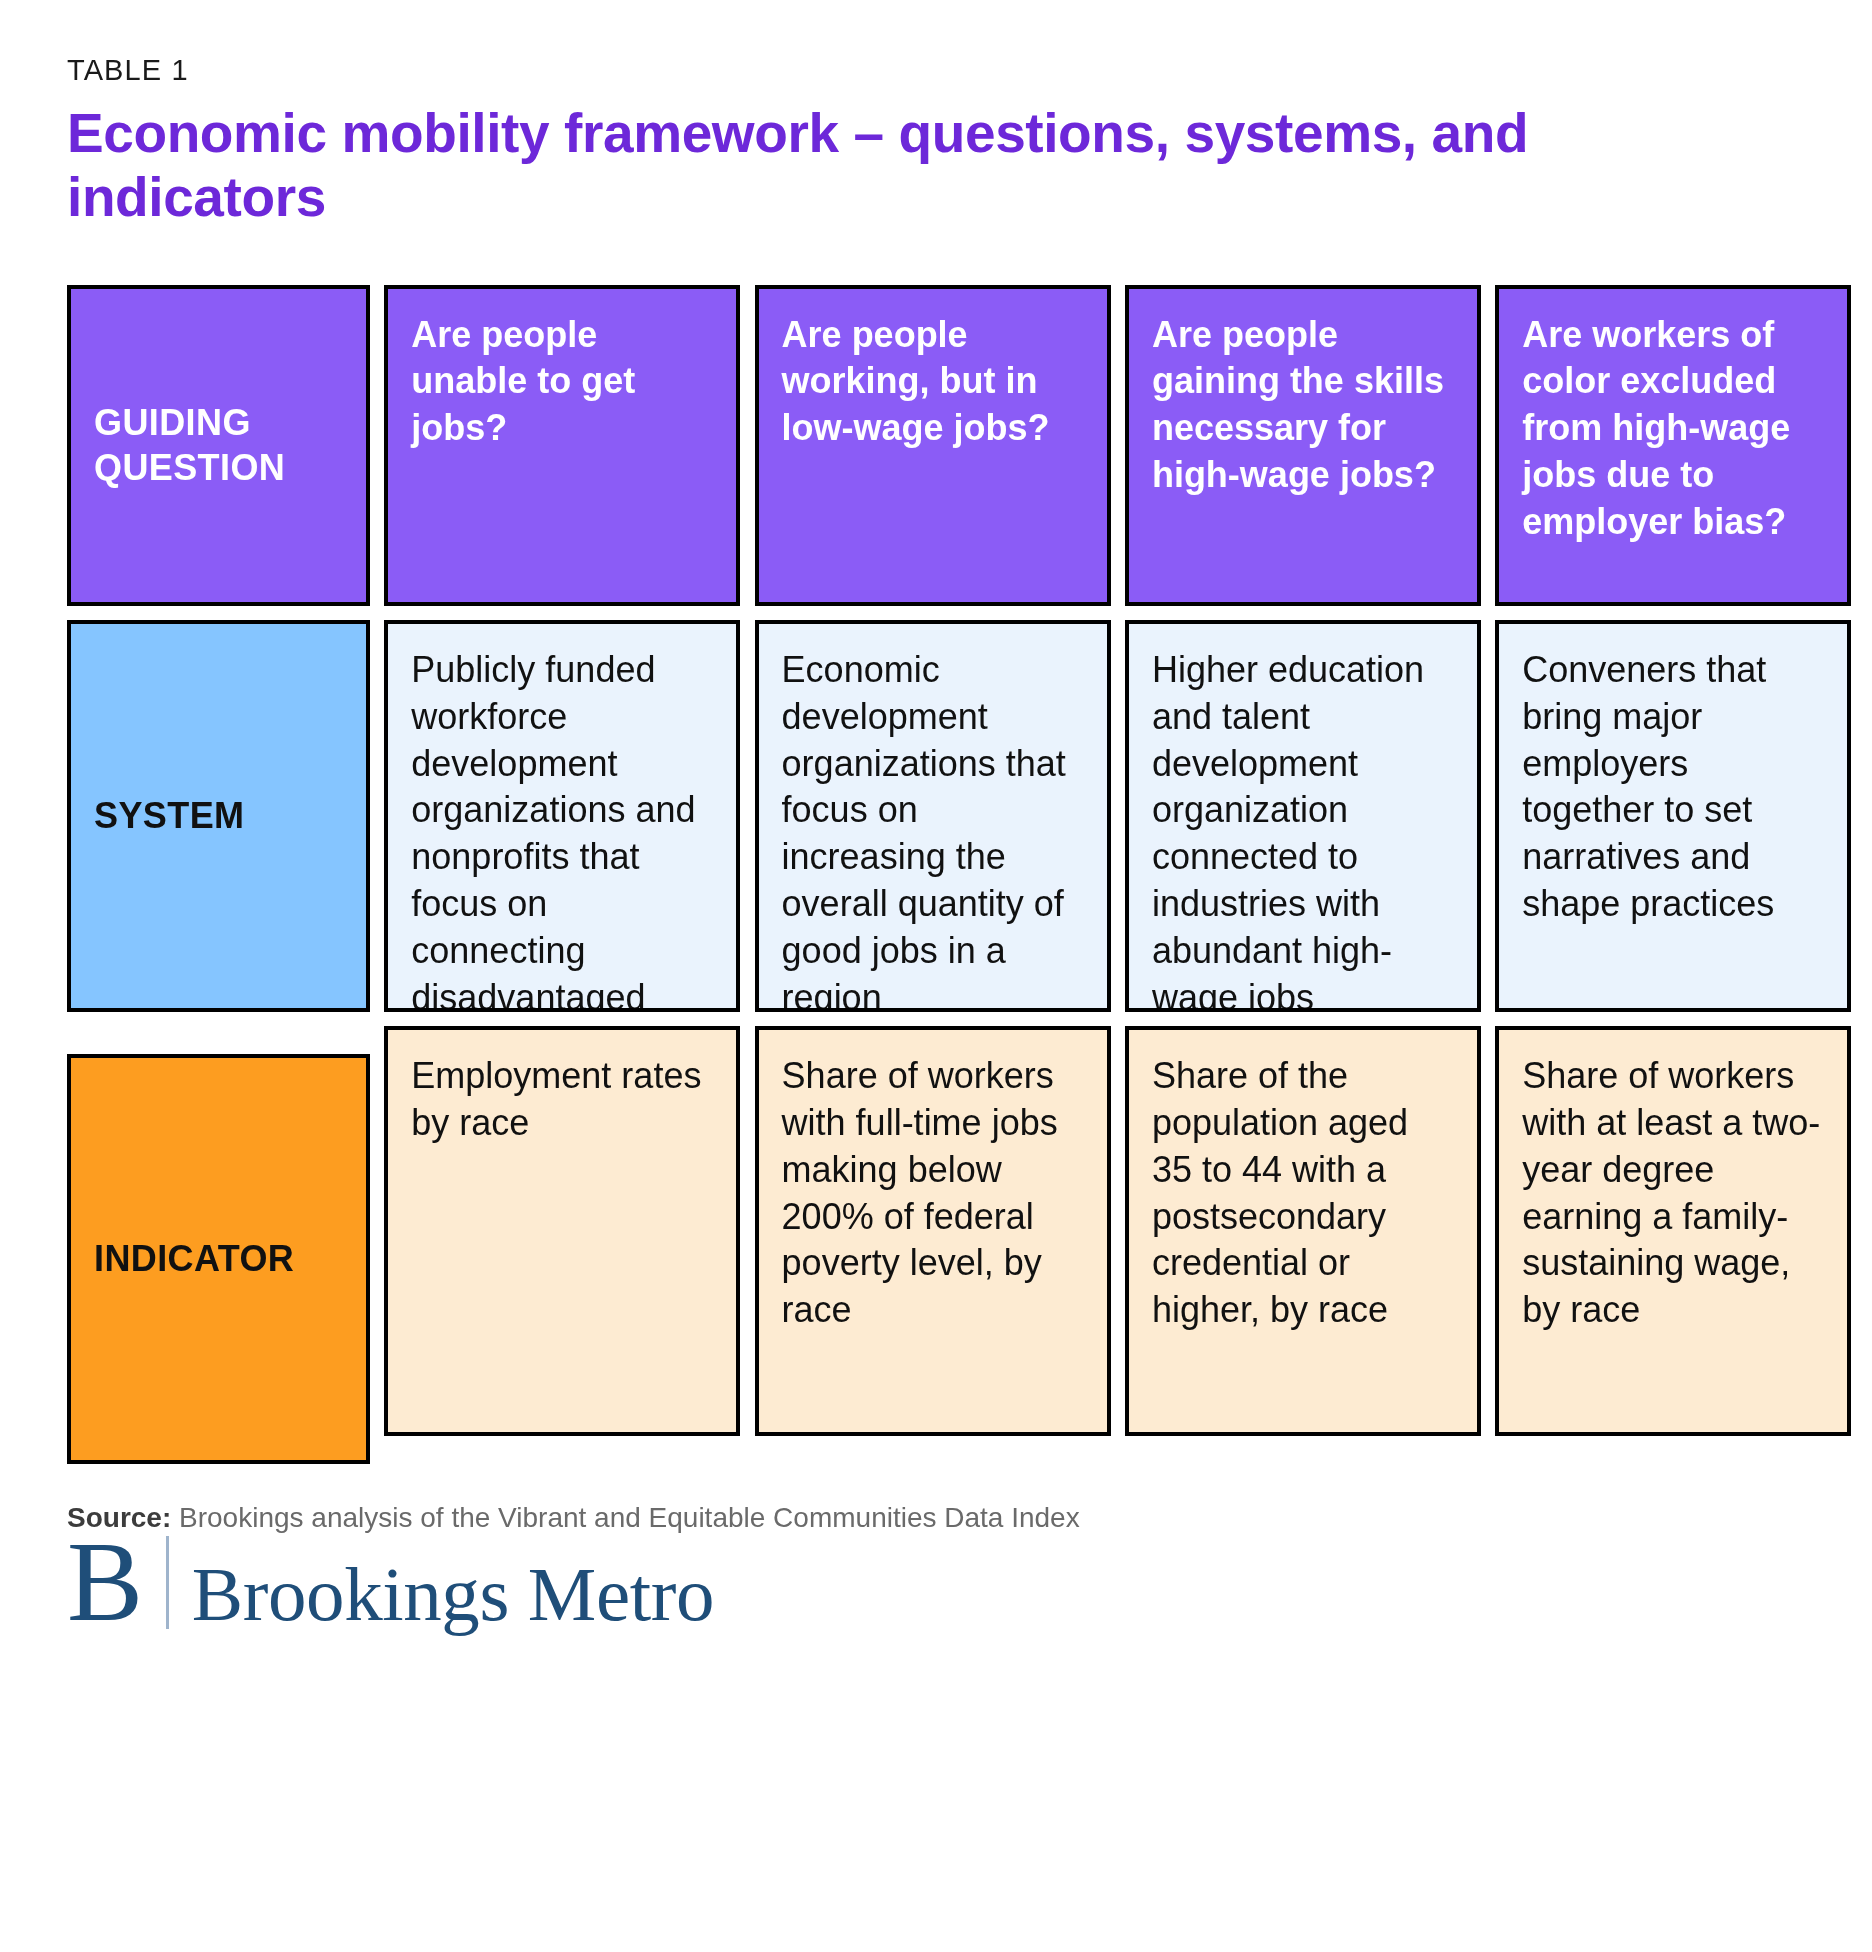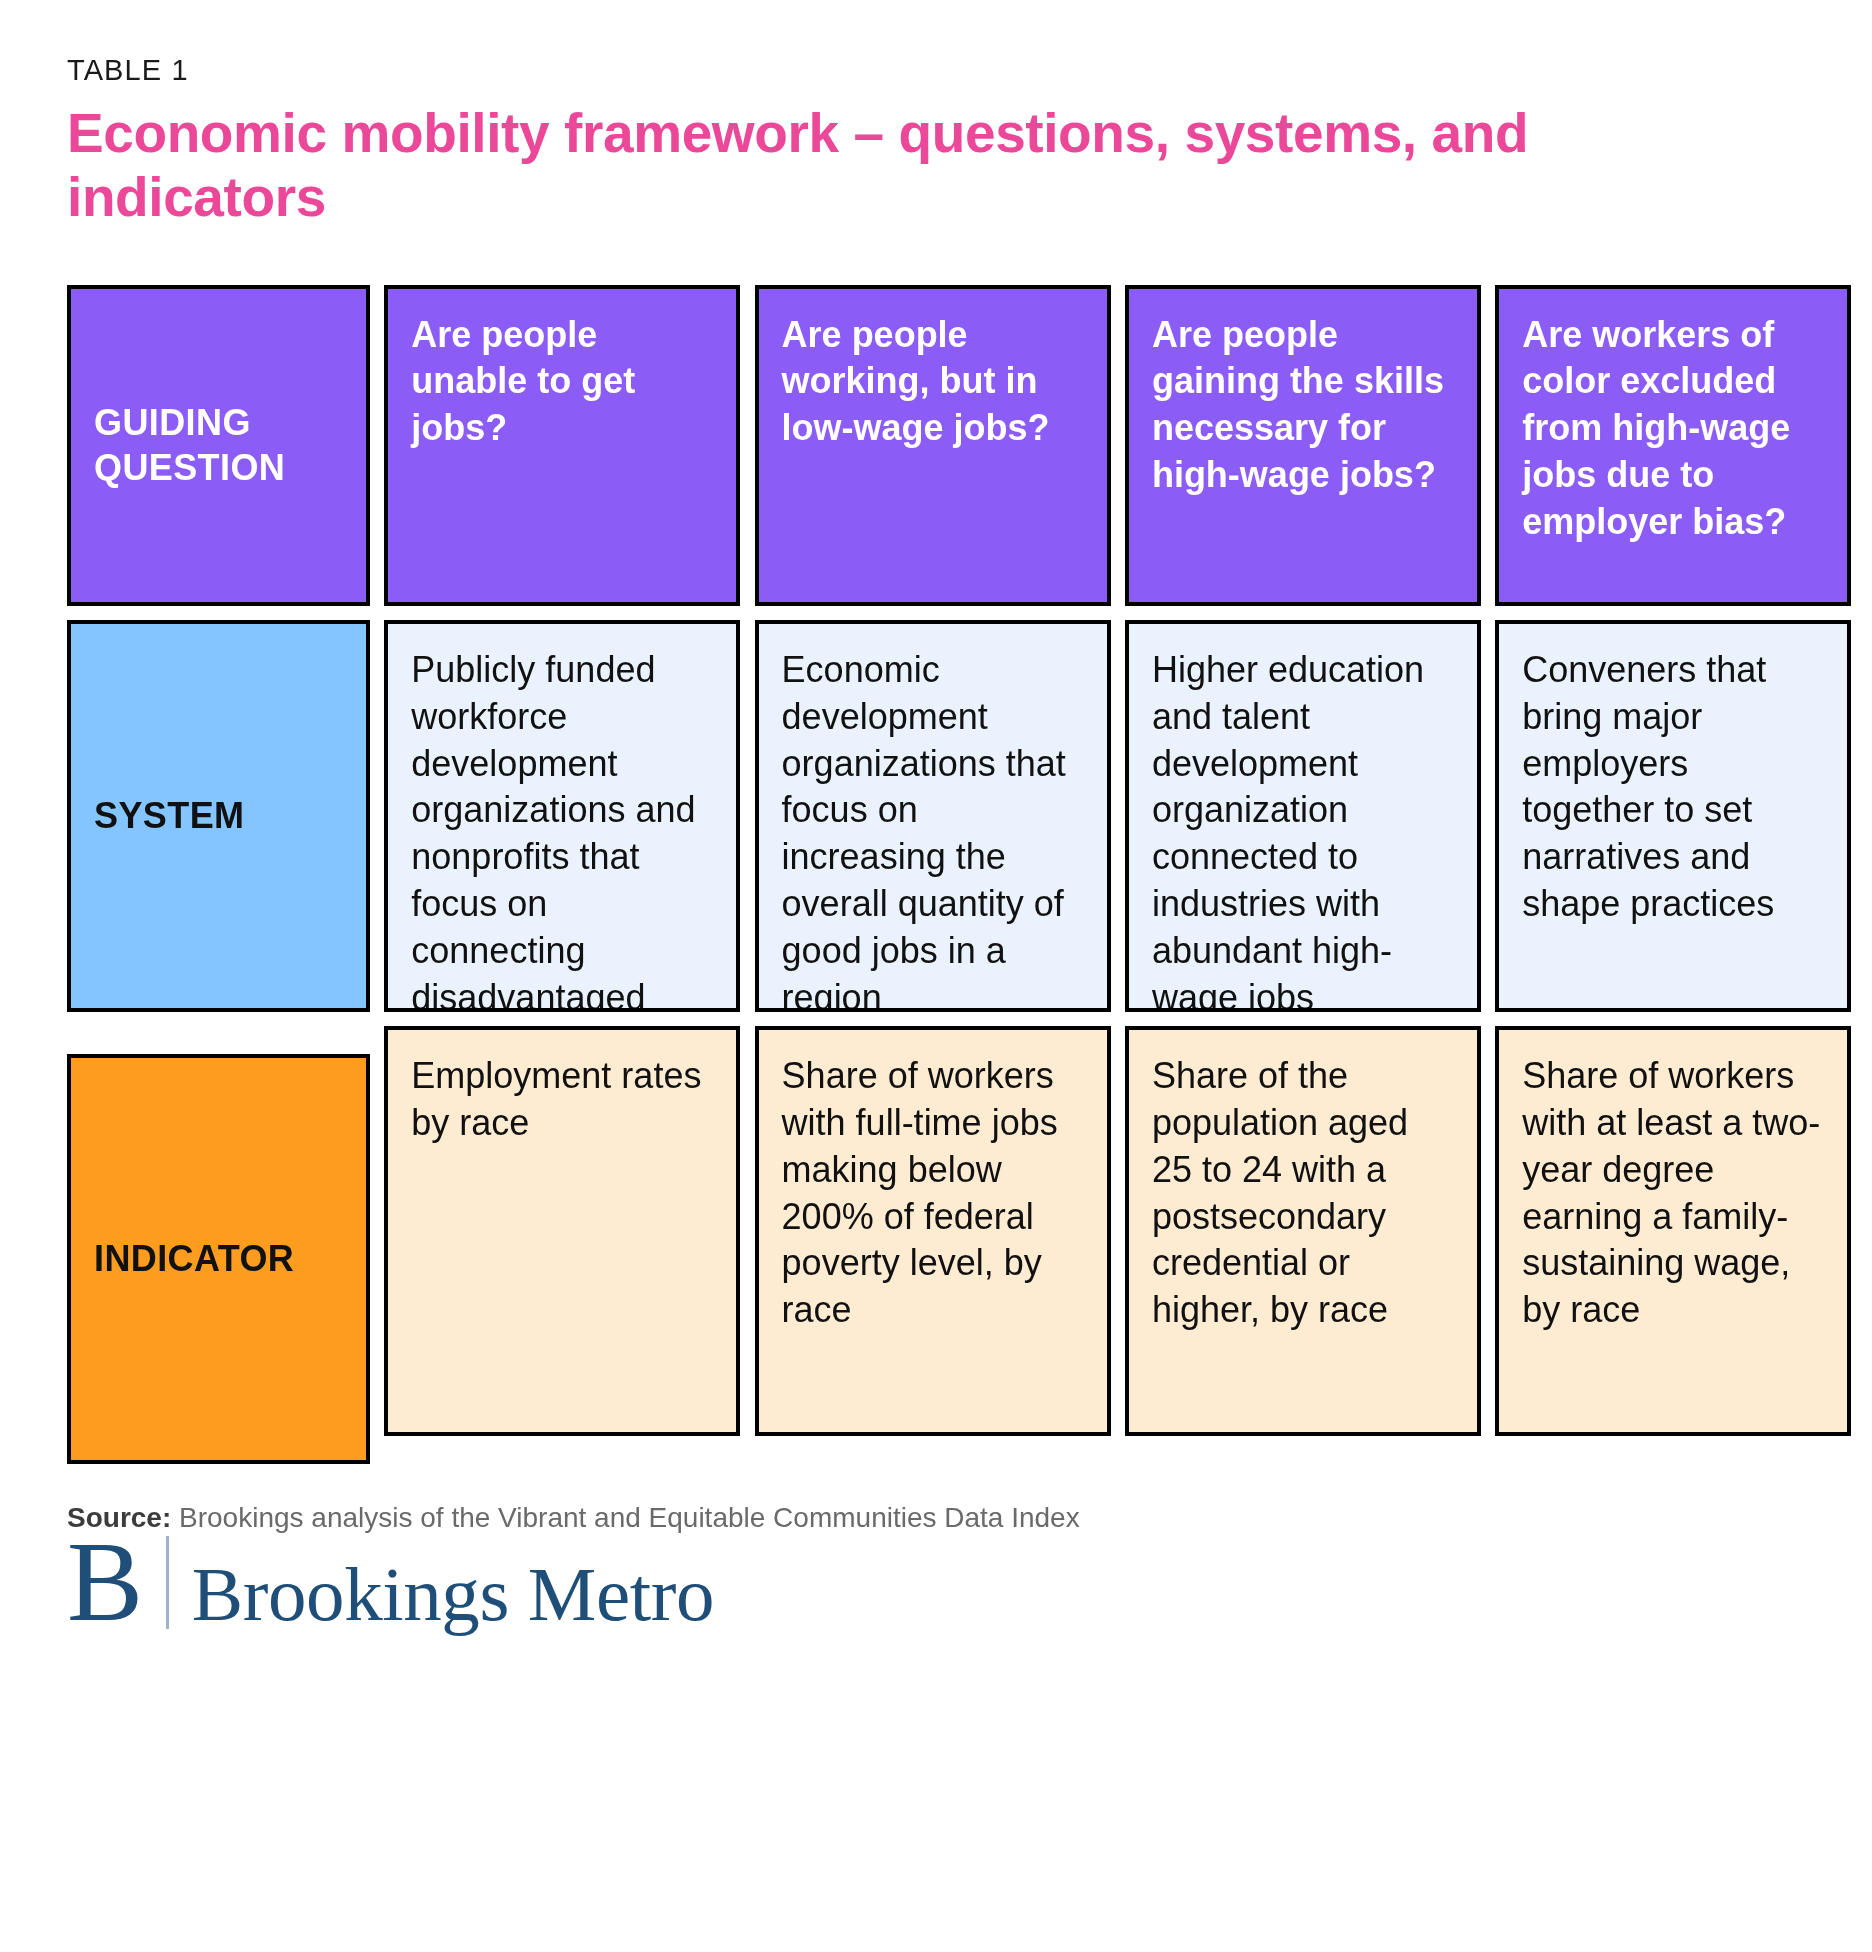"Economic mobility framework – questions," .fig-title { color: #ec4899 -> #6d28d9 }
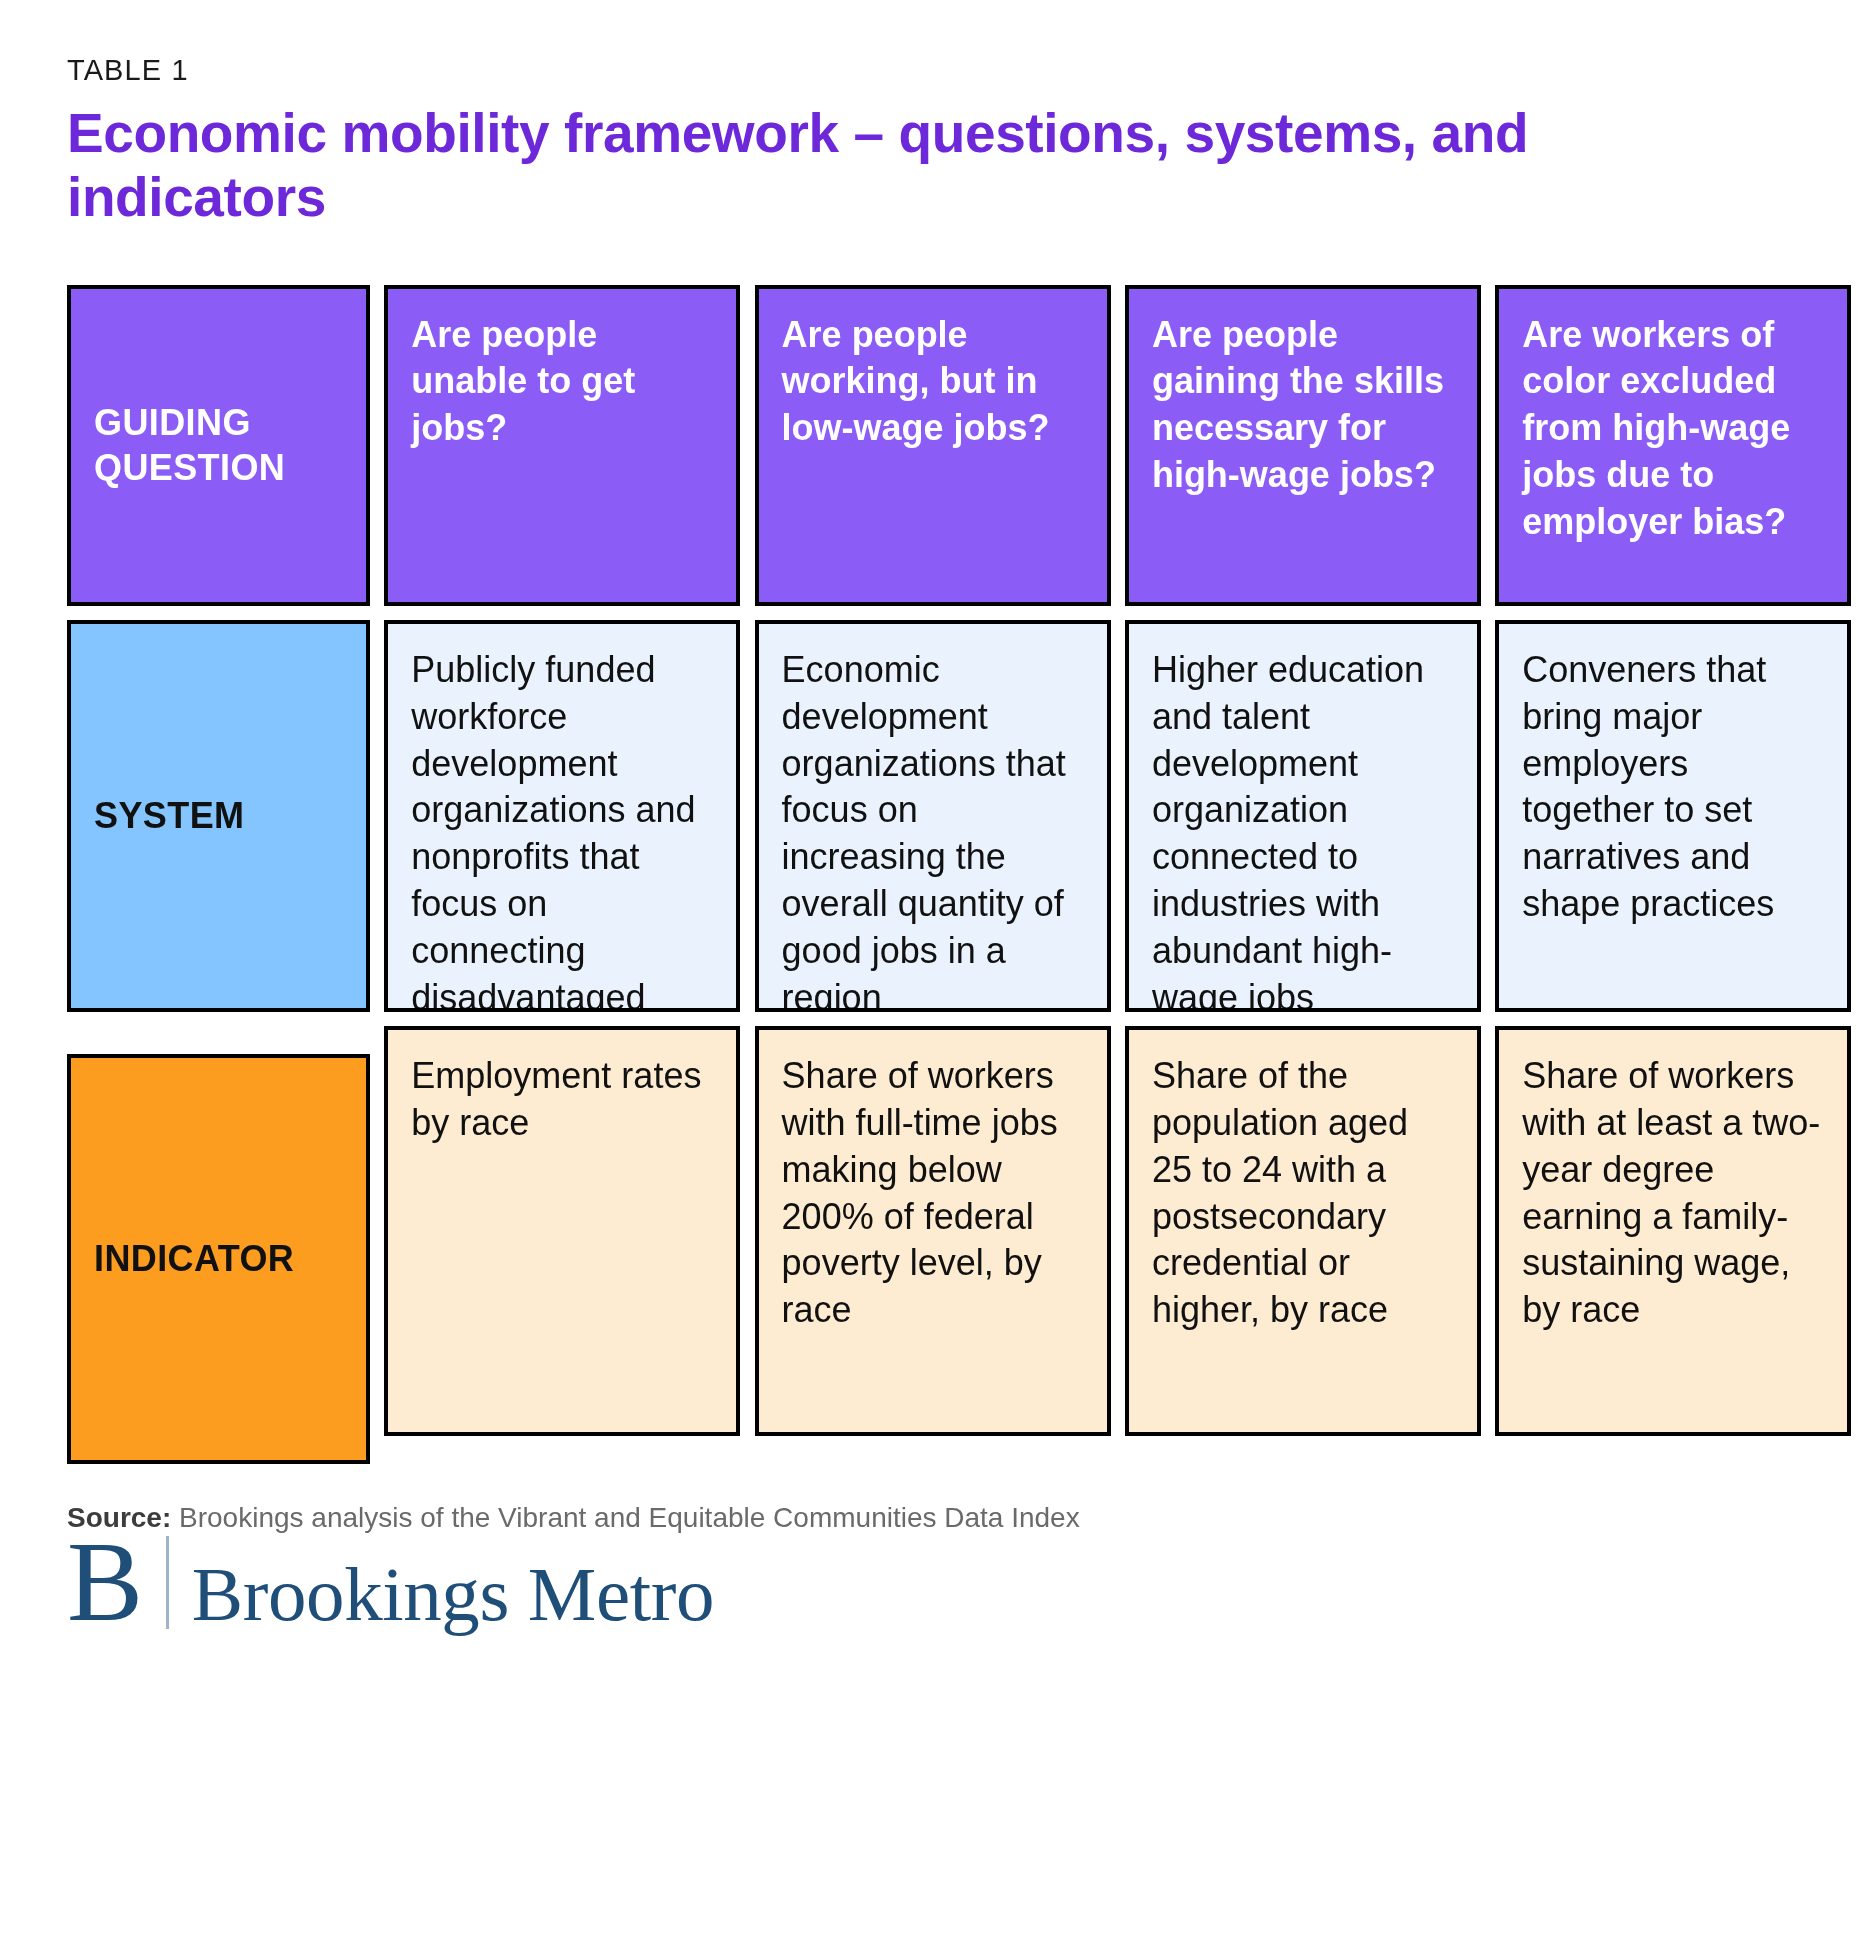"Share of the population aged" span { text: 25 to 24 -> 35 to 44 }
